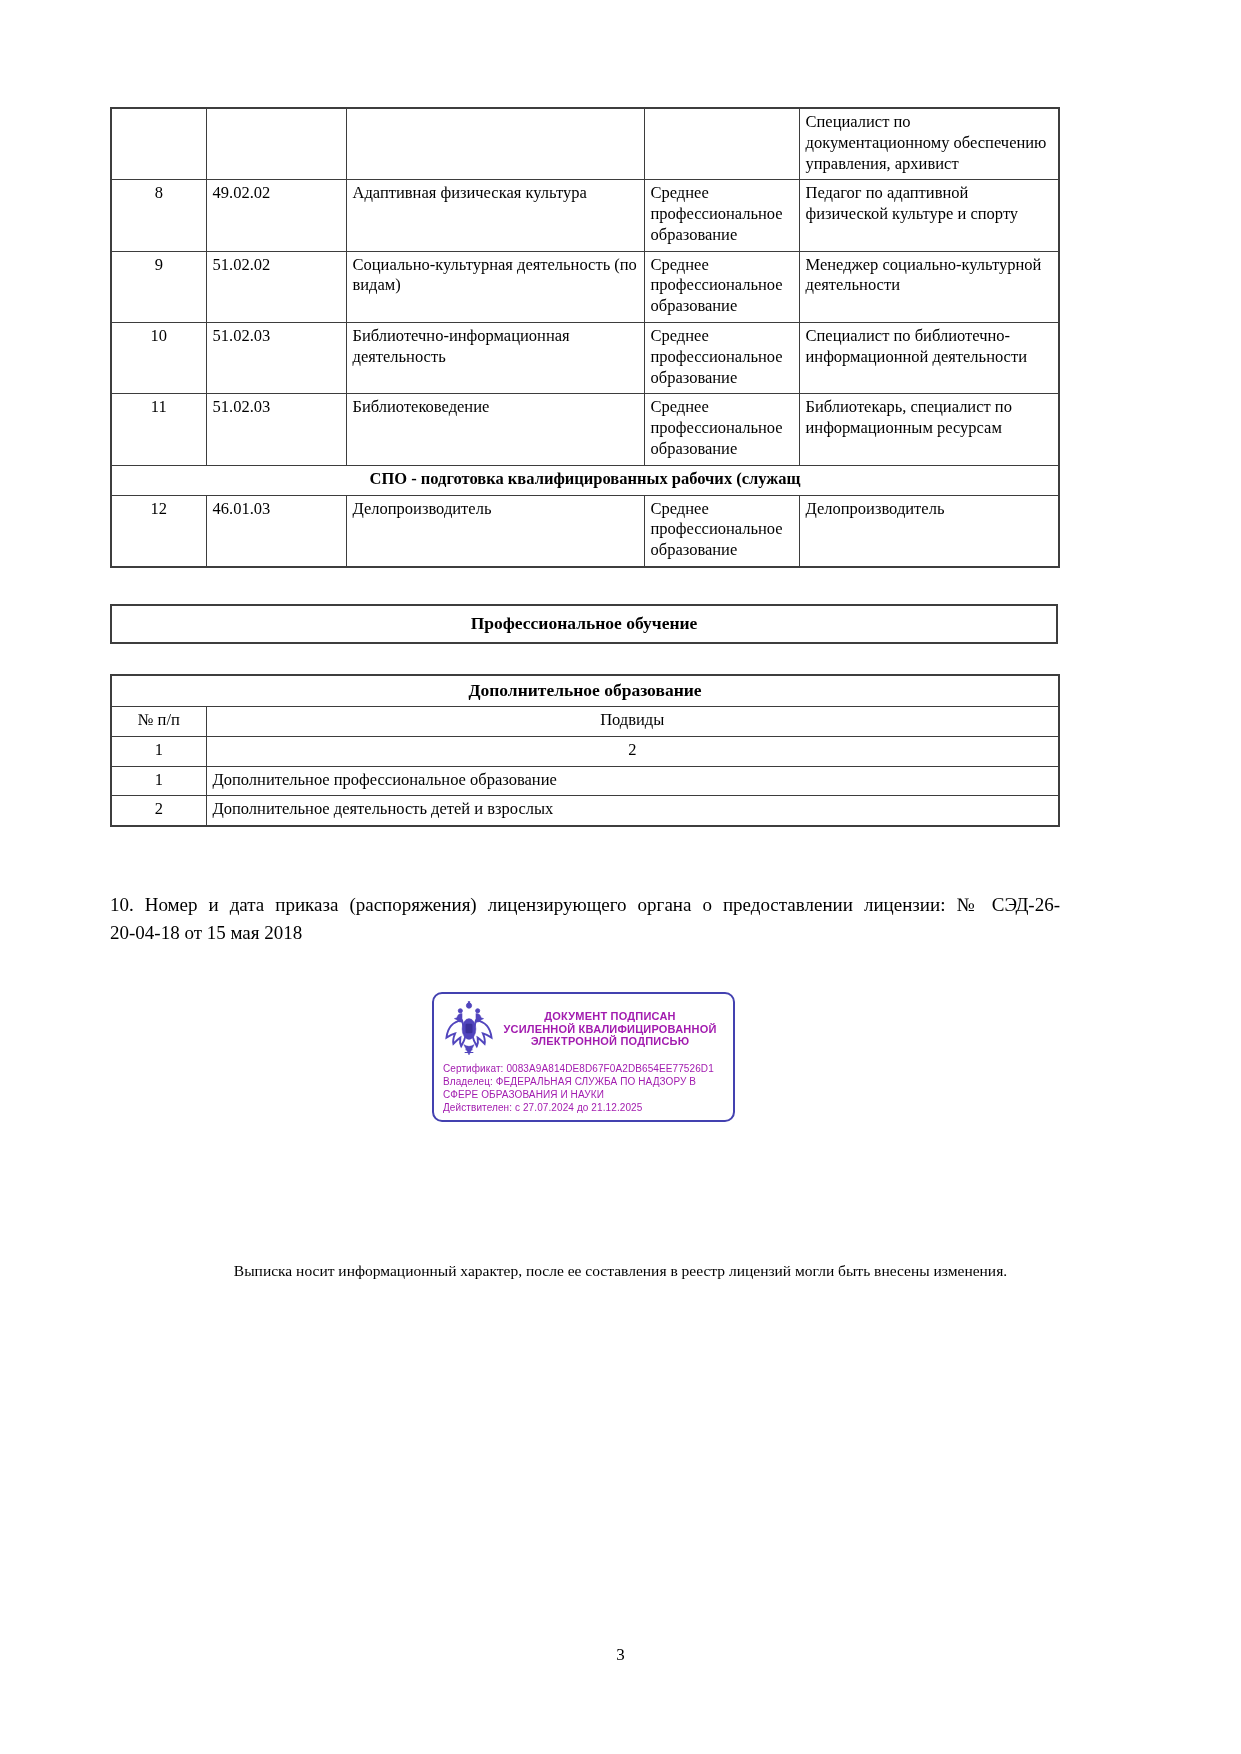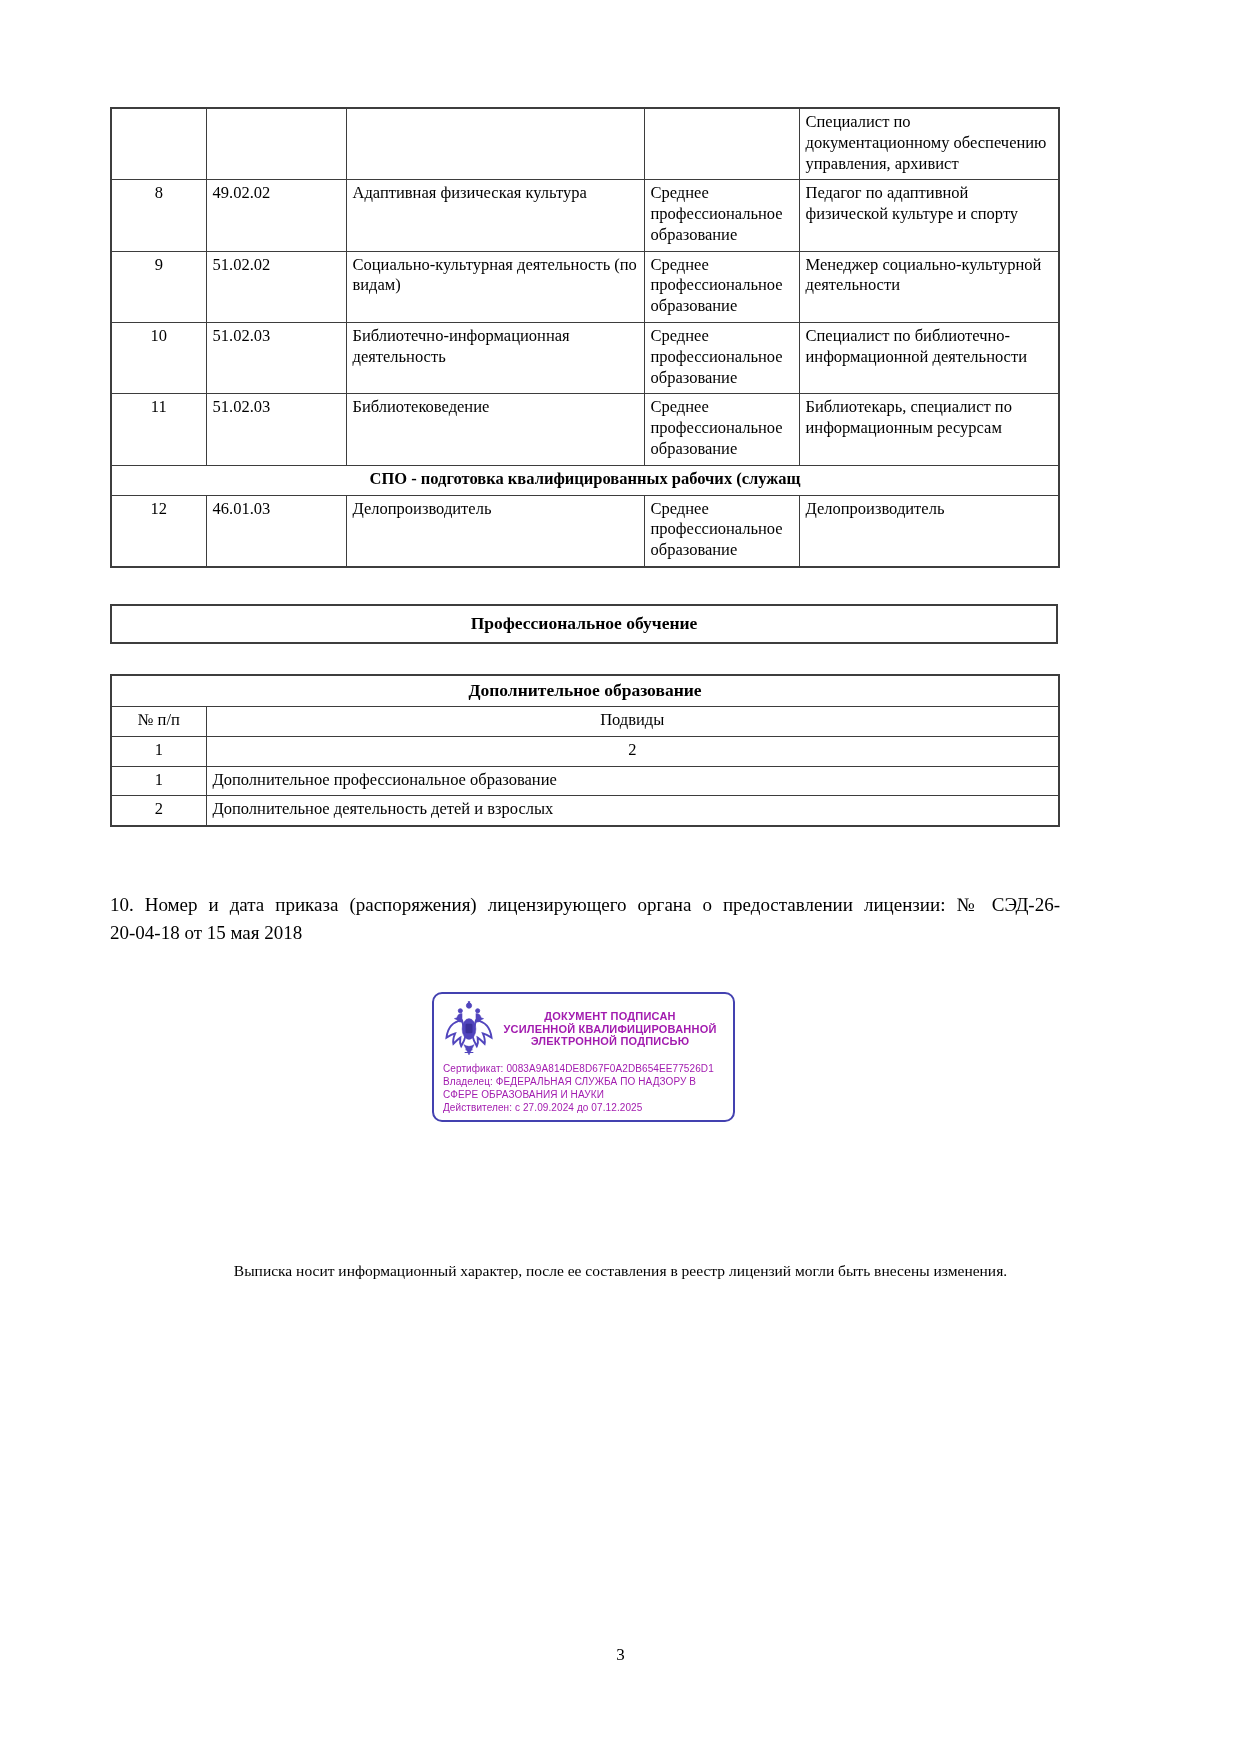"Действителен: с 27.09.2024 до 07.12.2025" div { text: 27.09.2024 до 07.12.2025 -> 27.07.2024 до 21.12.2025 }
